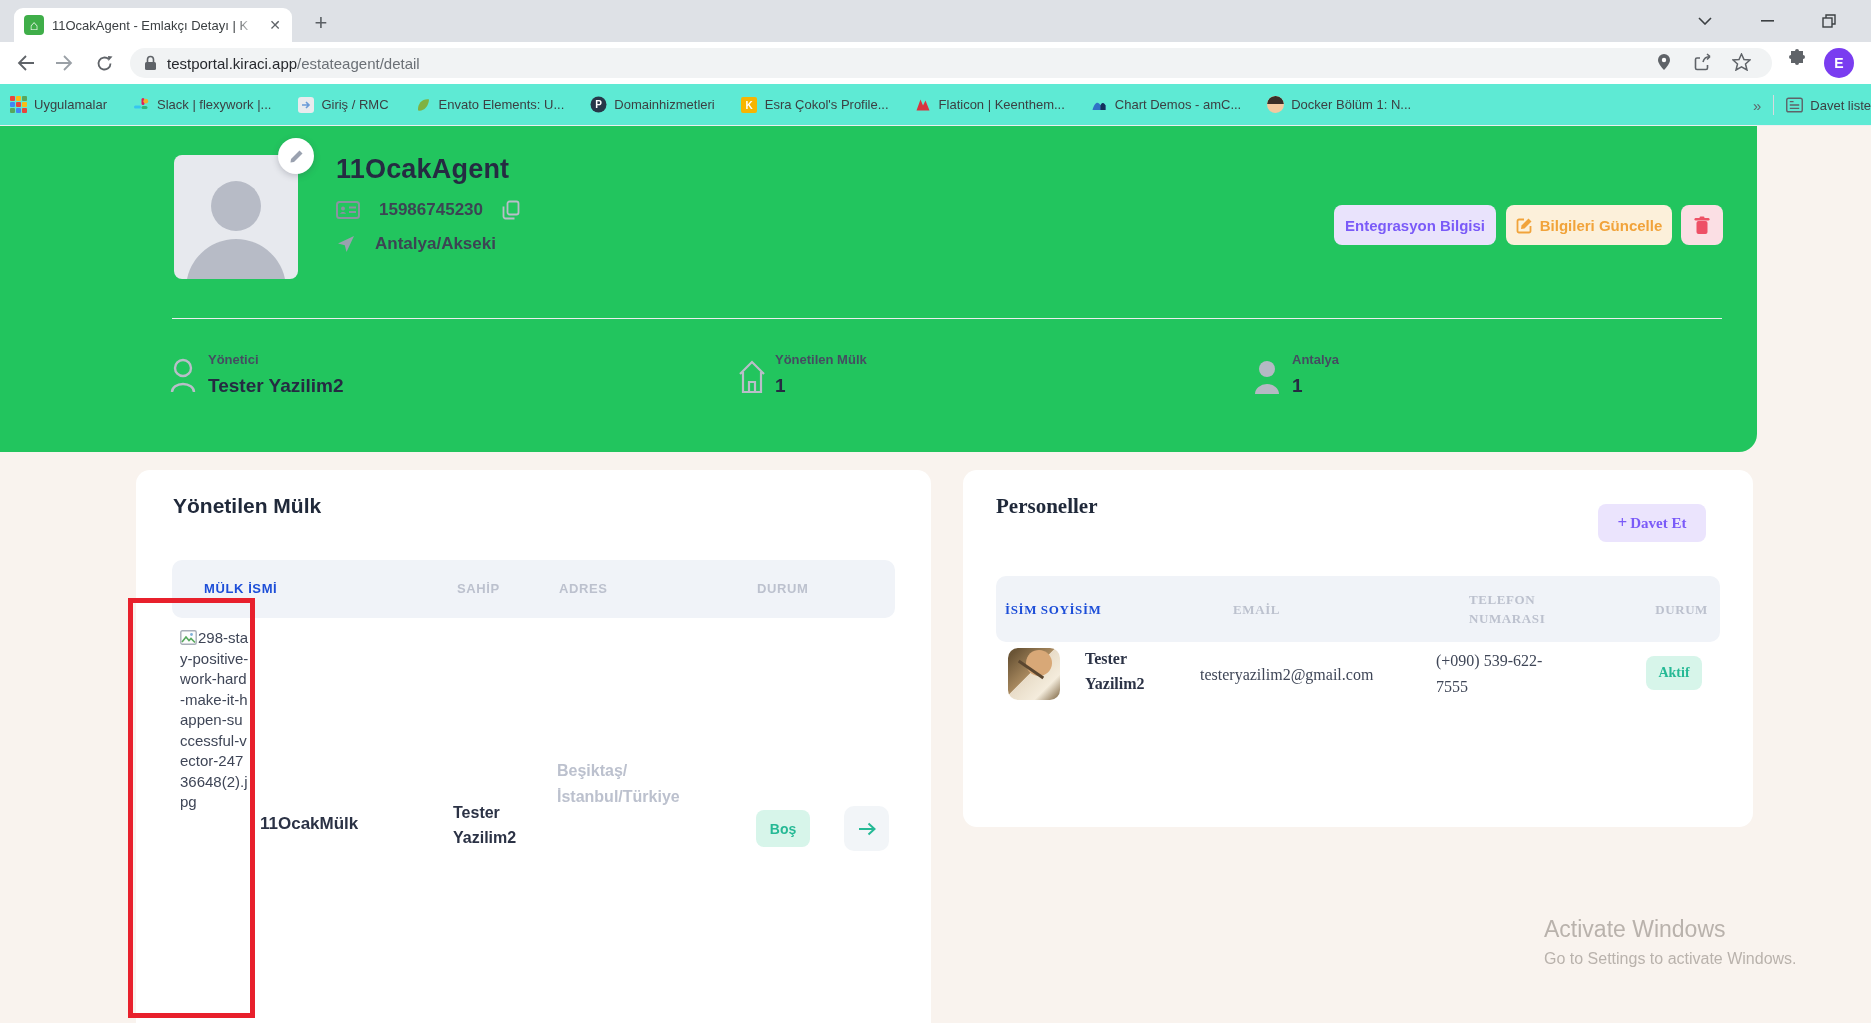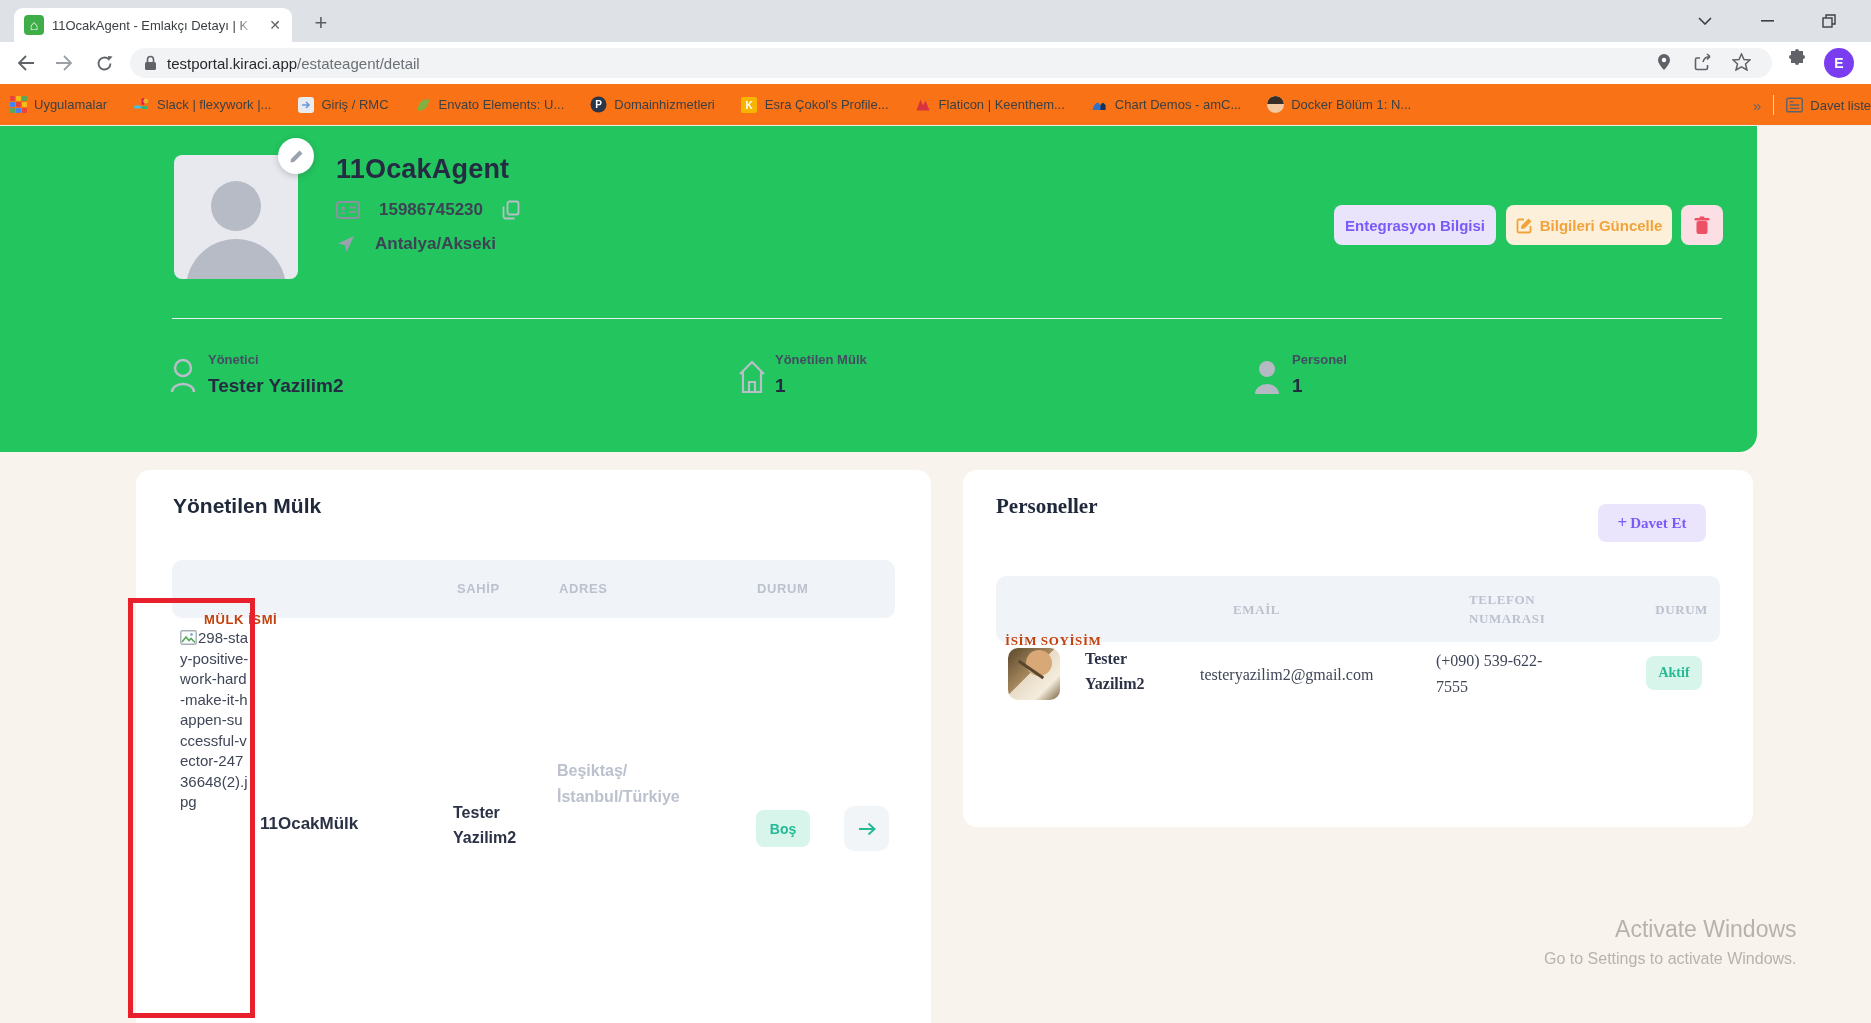"Uygulamalar" .bookmarks { background: #f97316 -> #5eead4 }
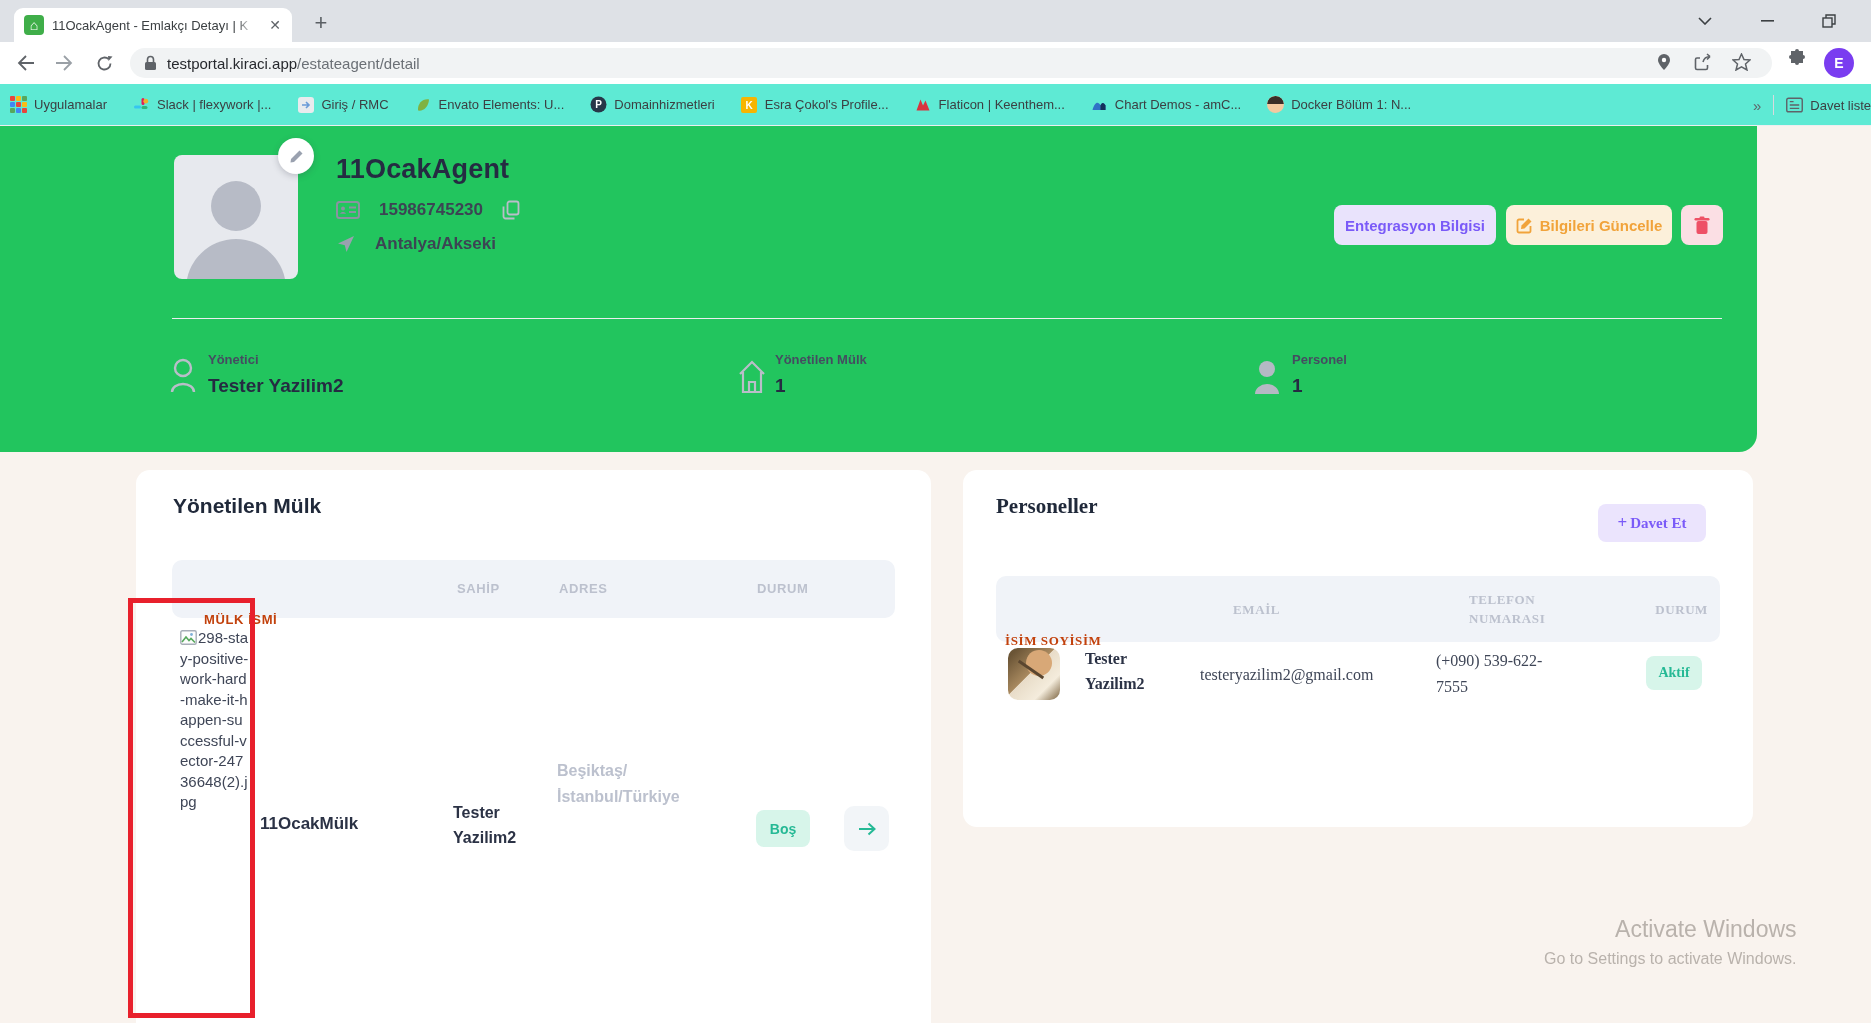"Personel" div.lbl { text: Personel -> Antalya }
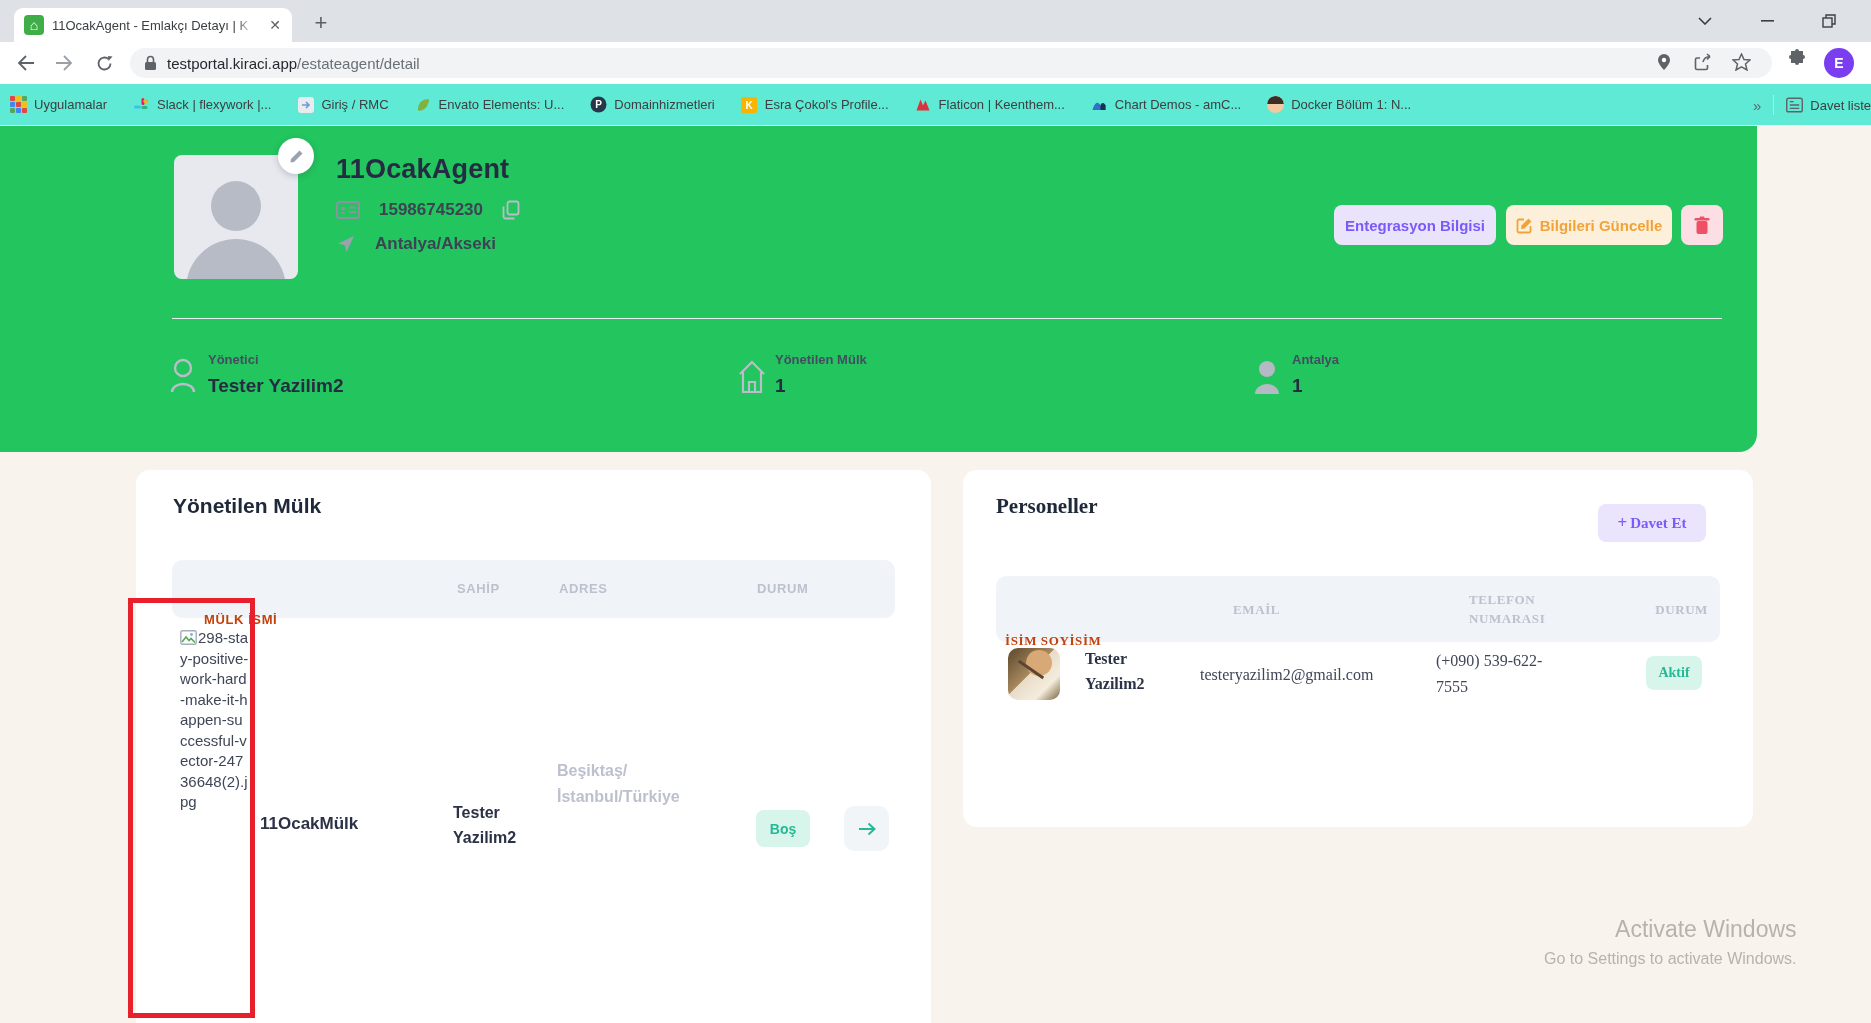"MÜLK İSMİ" .th.dark { color: #c2410c -> #1d4ed8; margin-top: 31px -> none }
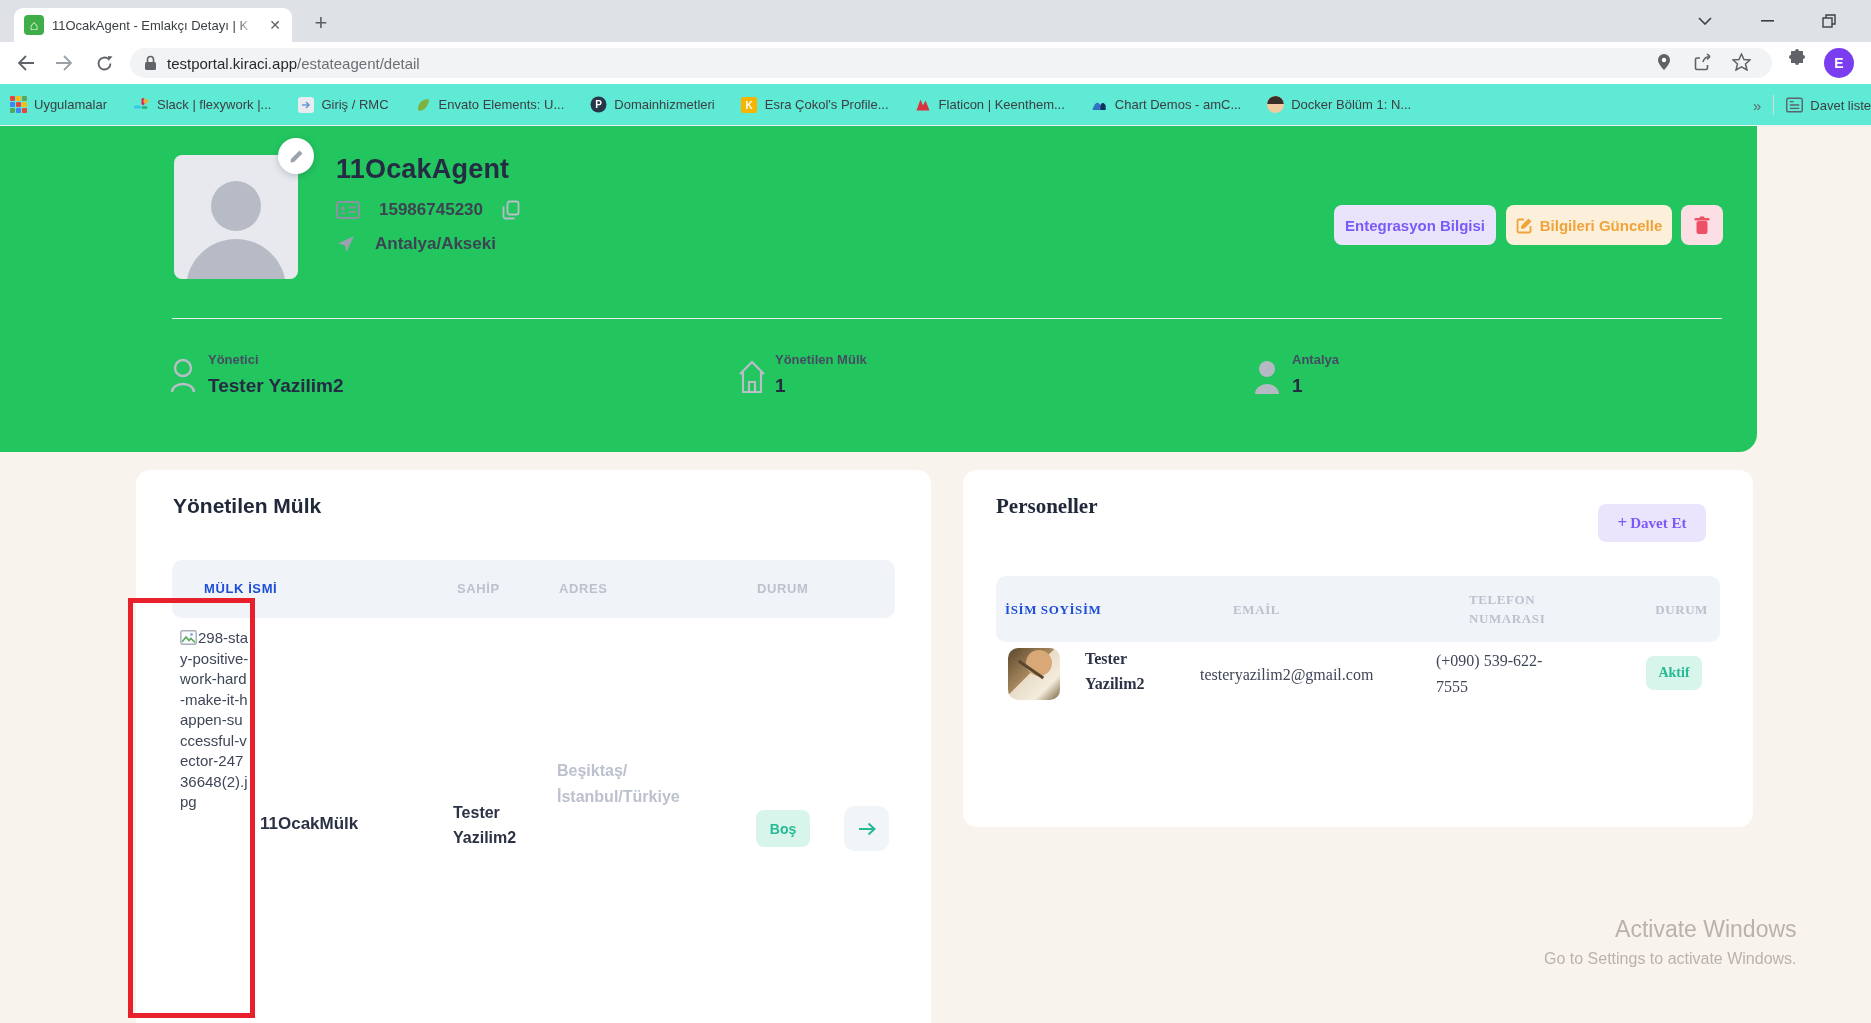"Activate Windows" .watermark .l1 { text-align: right -> none }
